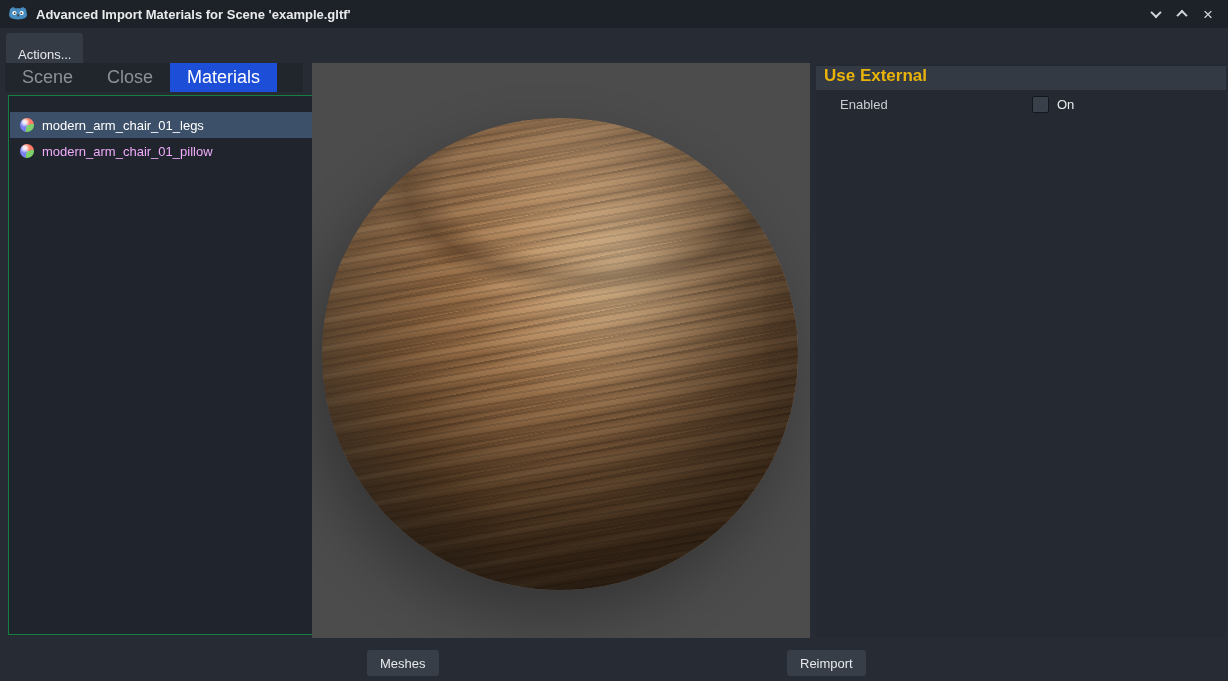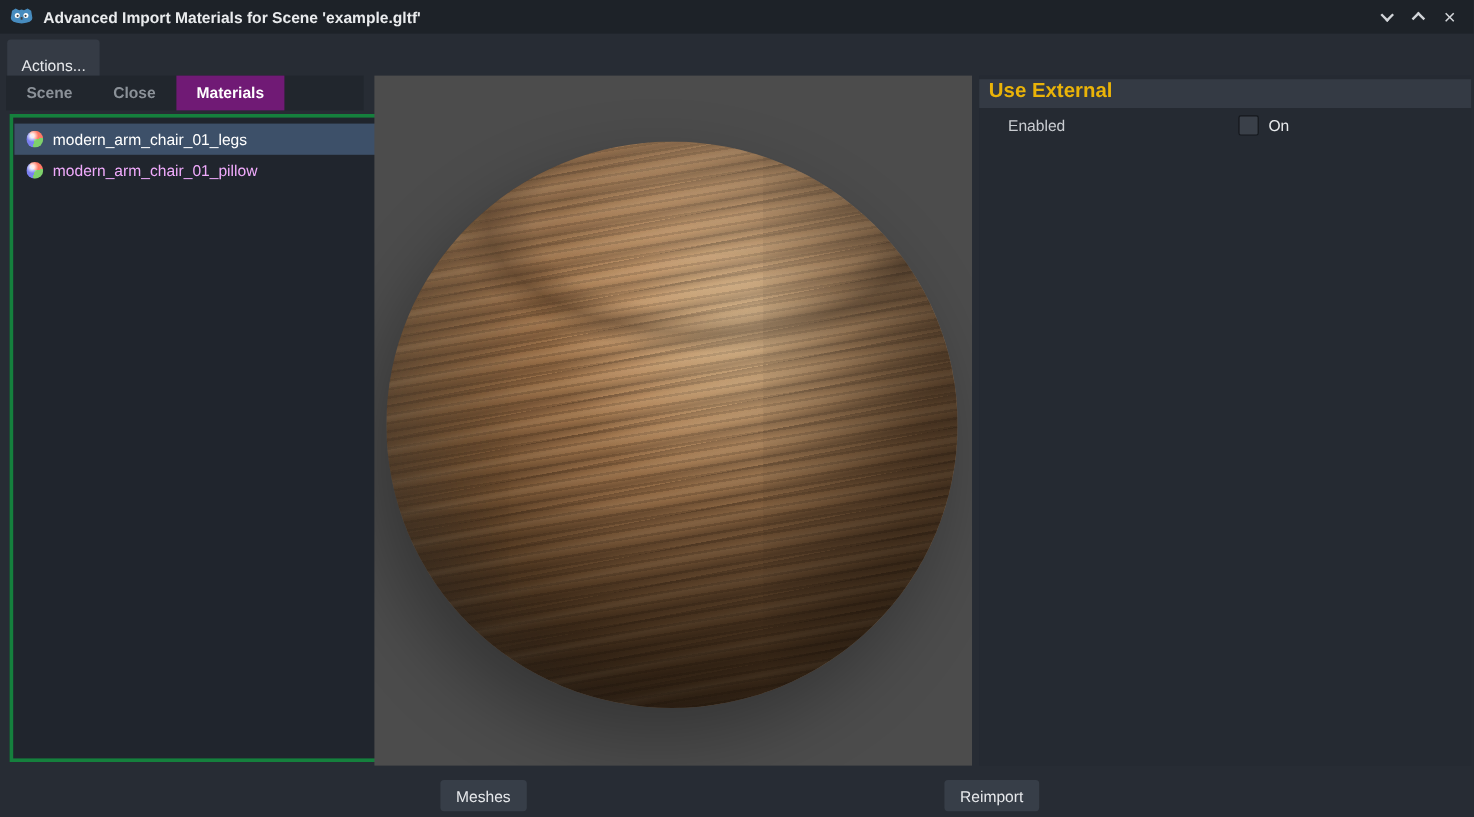"Scene" .tab { font-size: 13px -> 18px; font-weight: bold -> none }
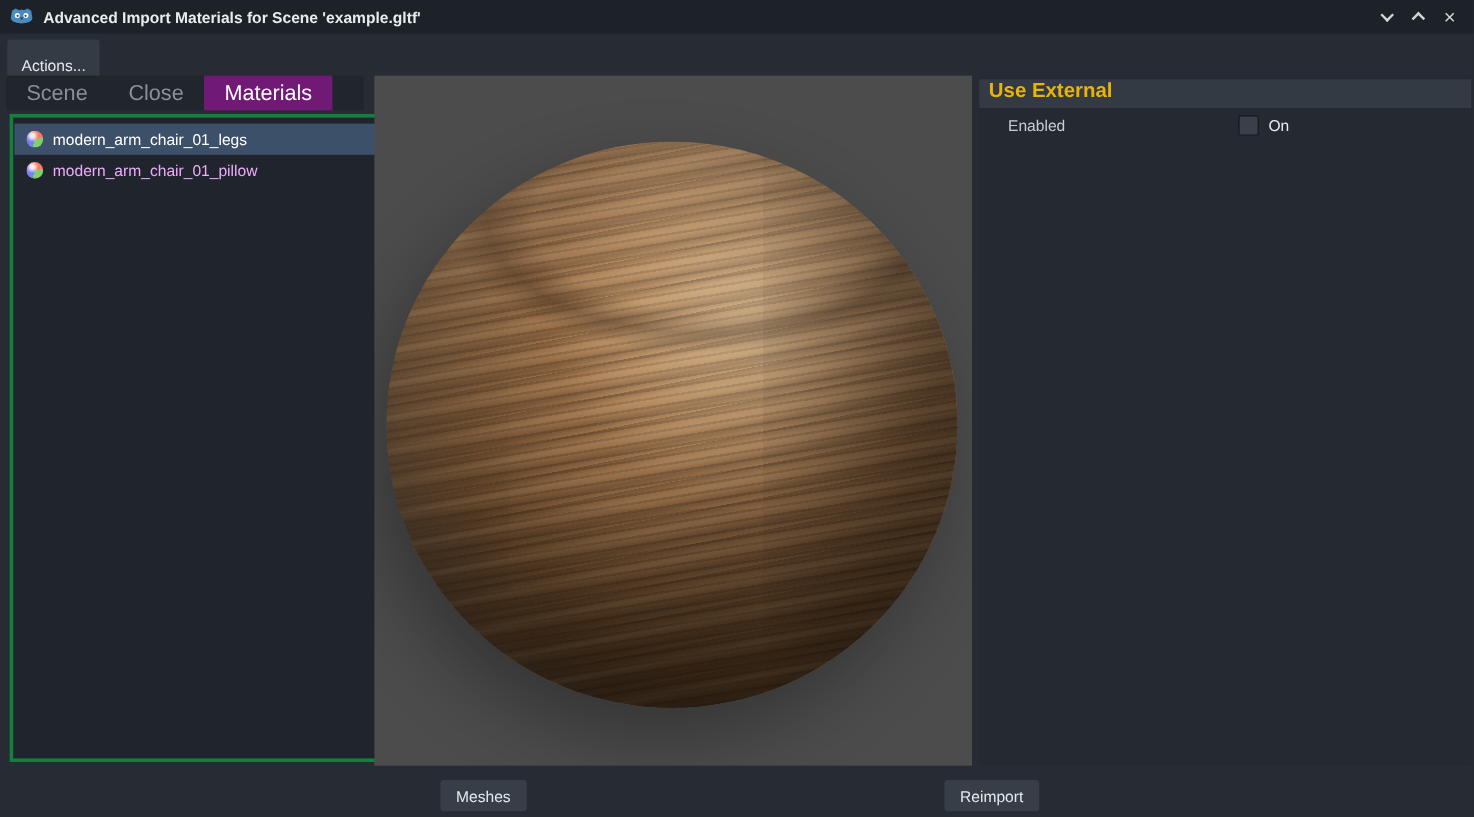"Materials" .tab.active { background: #701a75 -> #1d4ed8 }
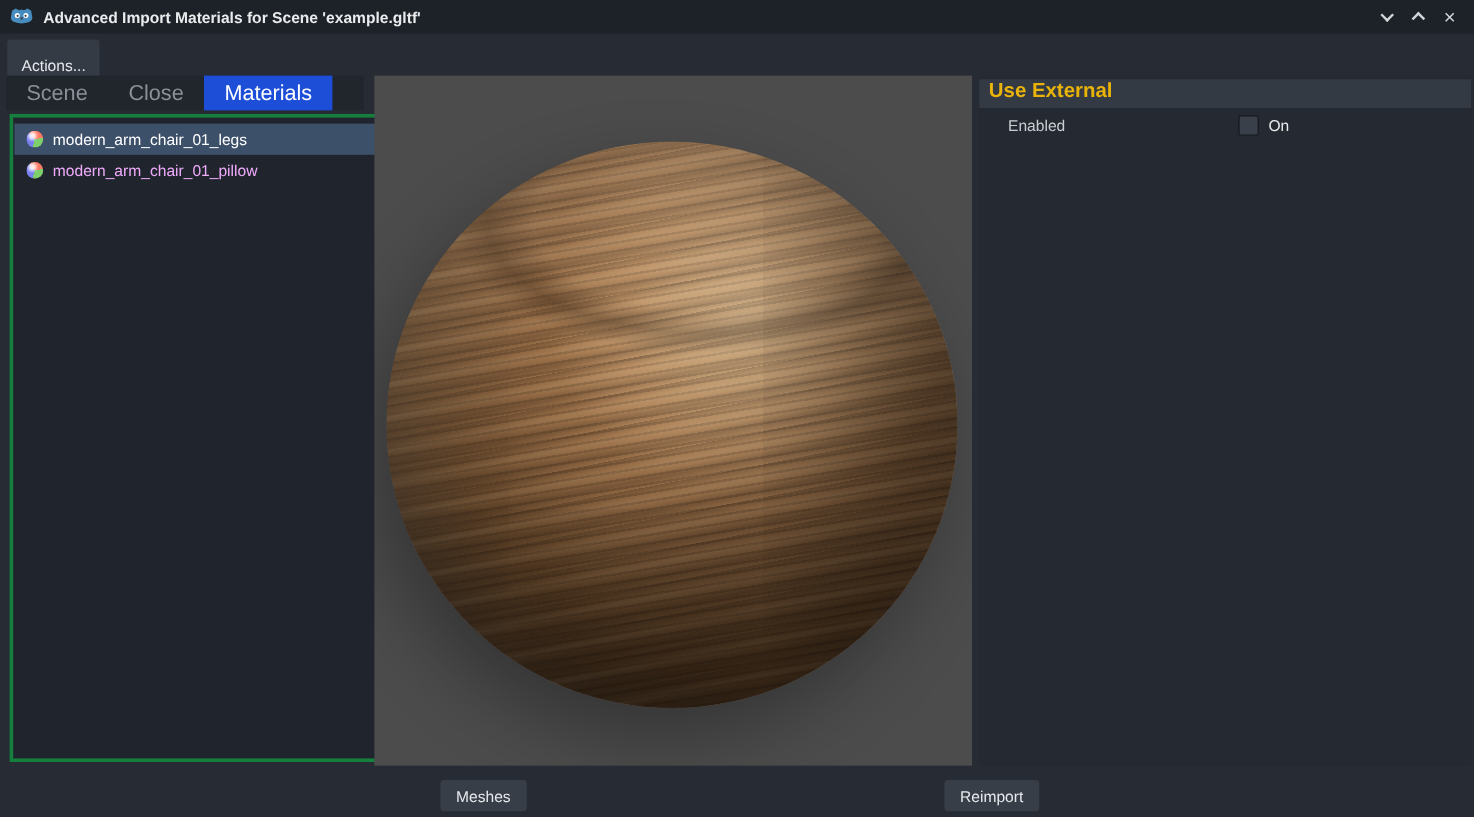"modern_arm_chair_01_legs" .left-panel { border: 3px solid #15803d -> 1px solid #15803d; padding-top: 5px -> 16px }
